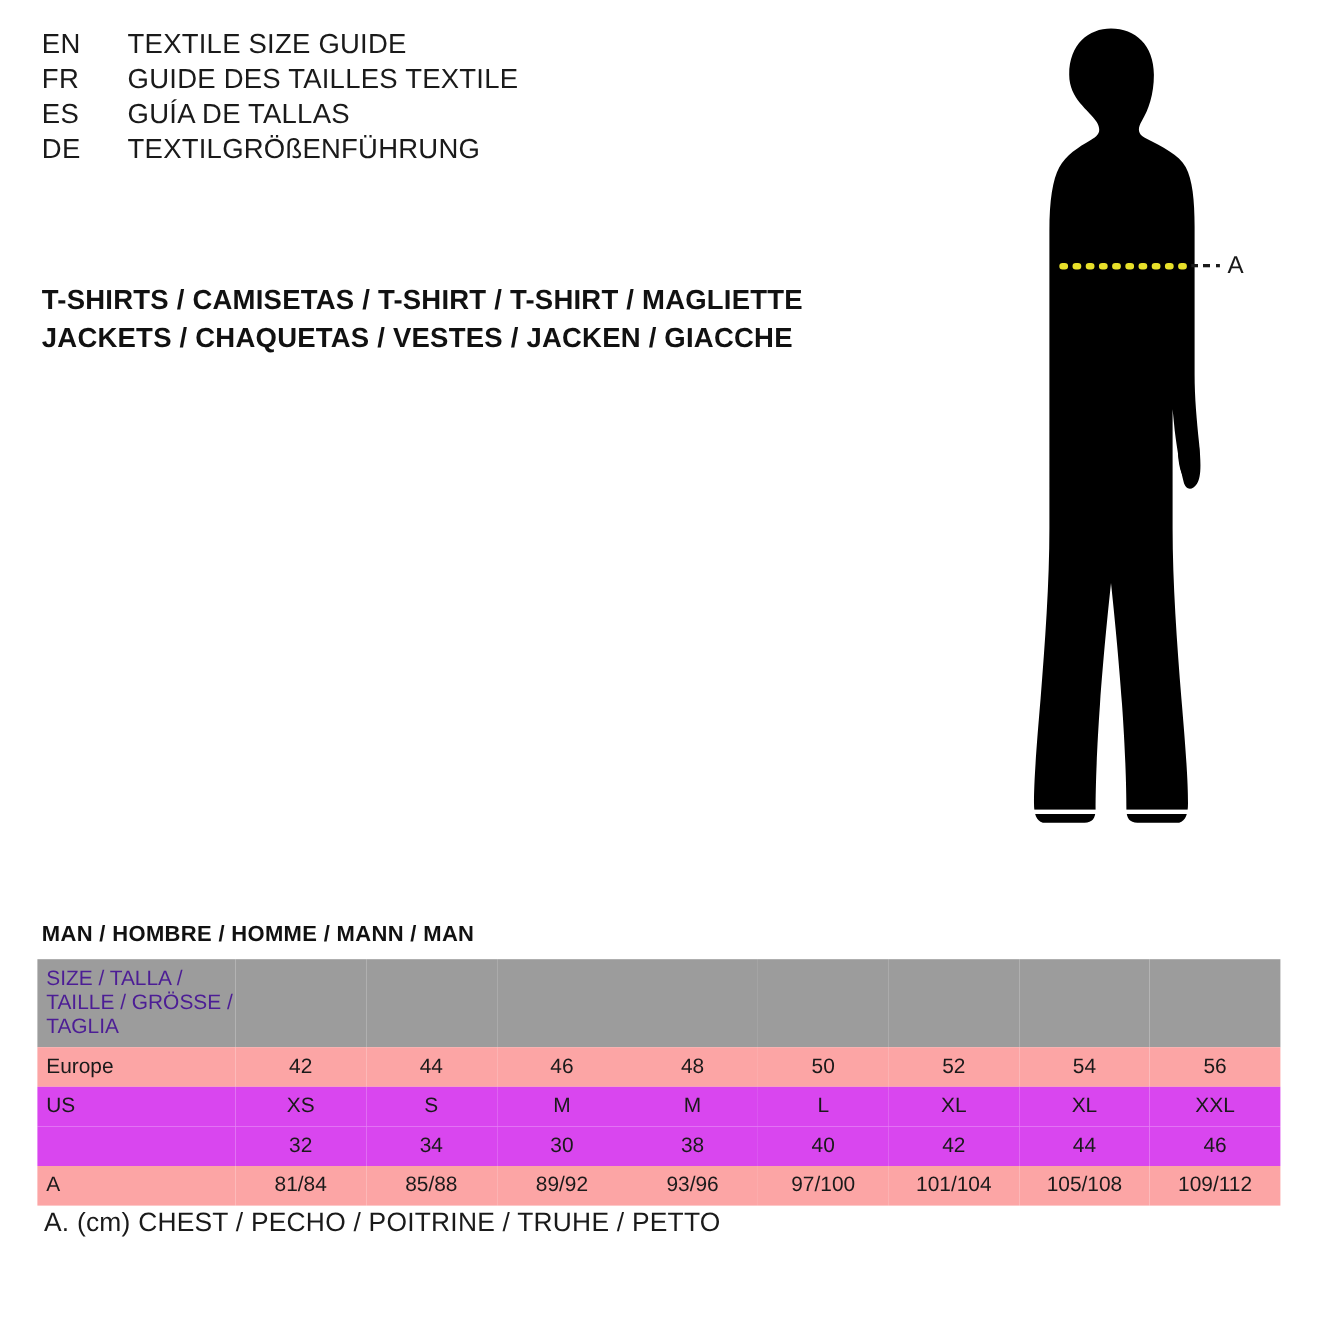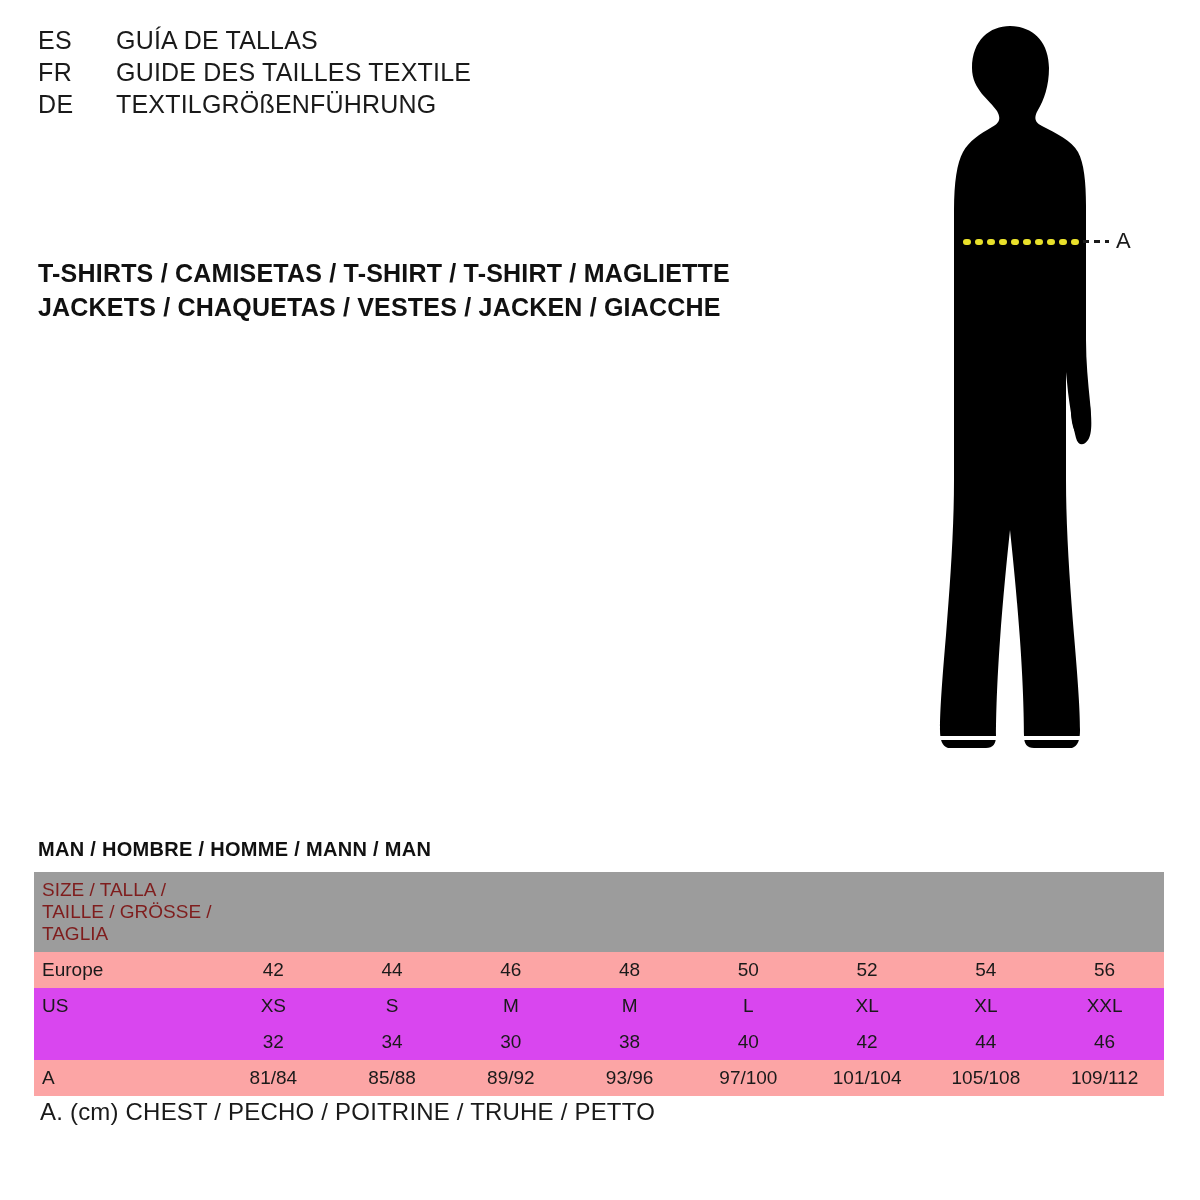"EN" div.lang-row { html: none -> <div> <span>EN</span> <span>TEXTILE SIZE GUIDE</span> </div> }
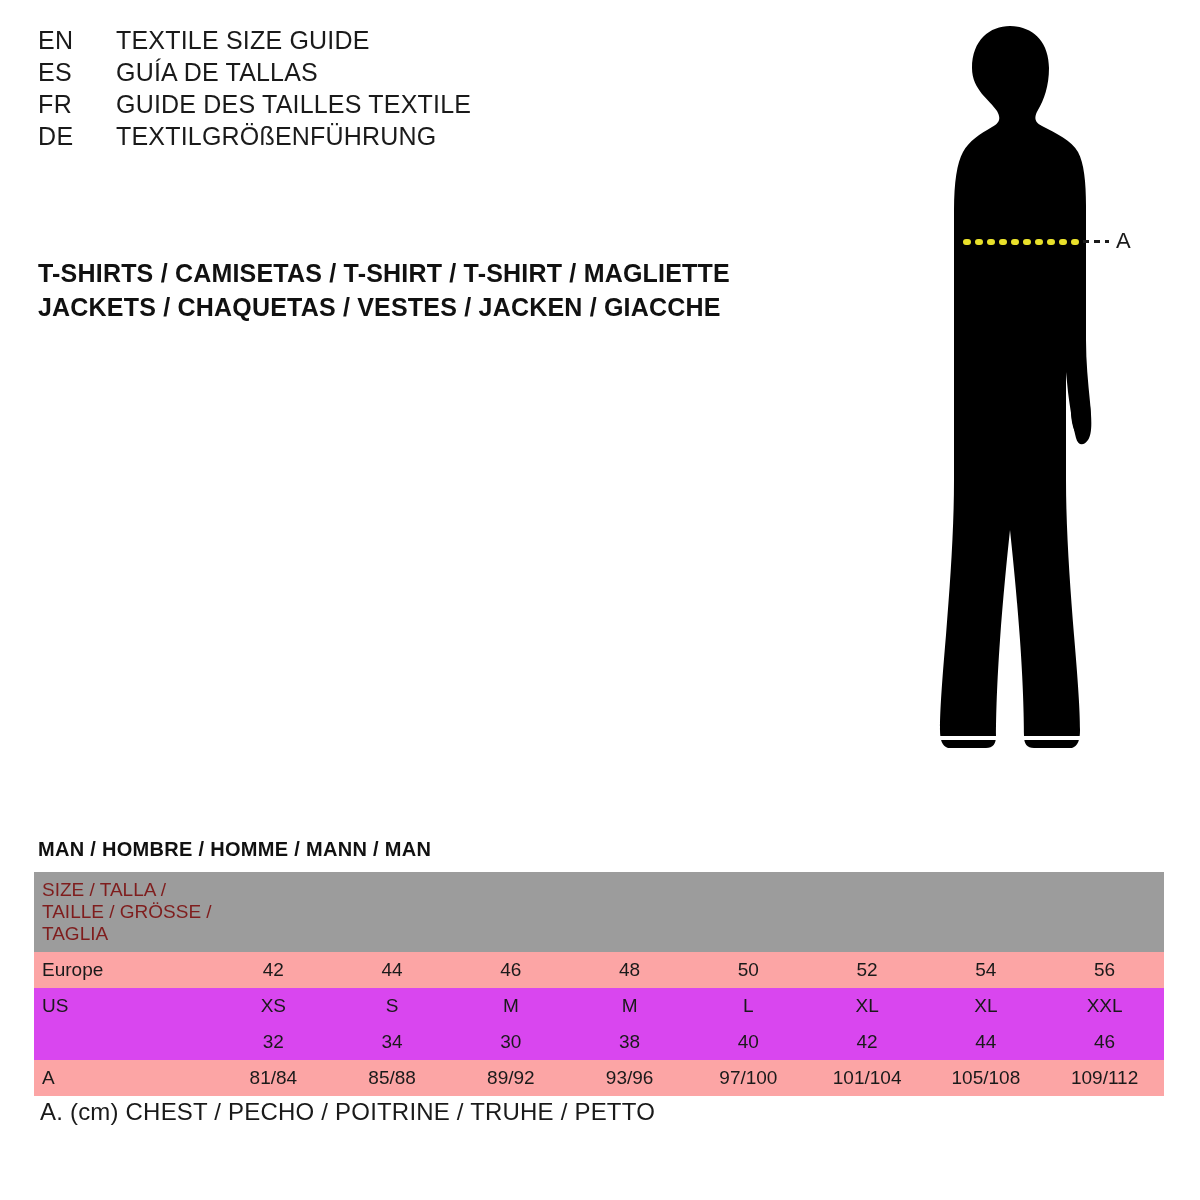"ES" div.lang-row { order: before "FR" -> after "FR" }
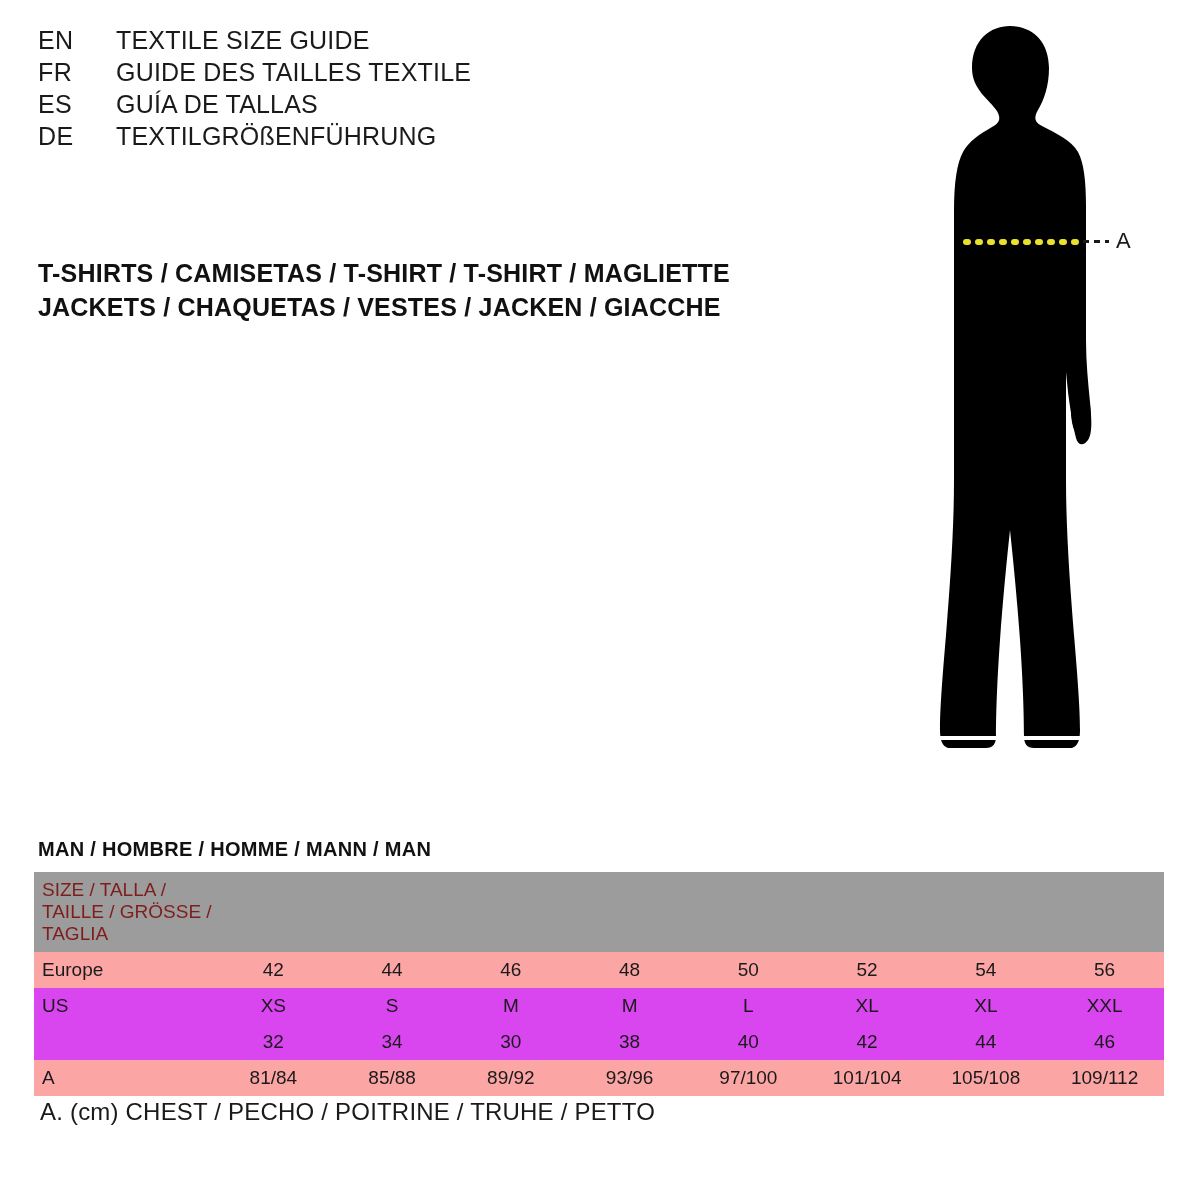"SIZE / TALLA / TAILLE" tr.band-header td { color: #7f1d1d -> #4c1d95 }
